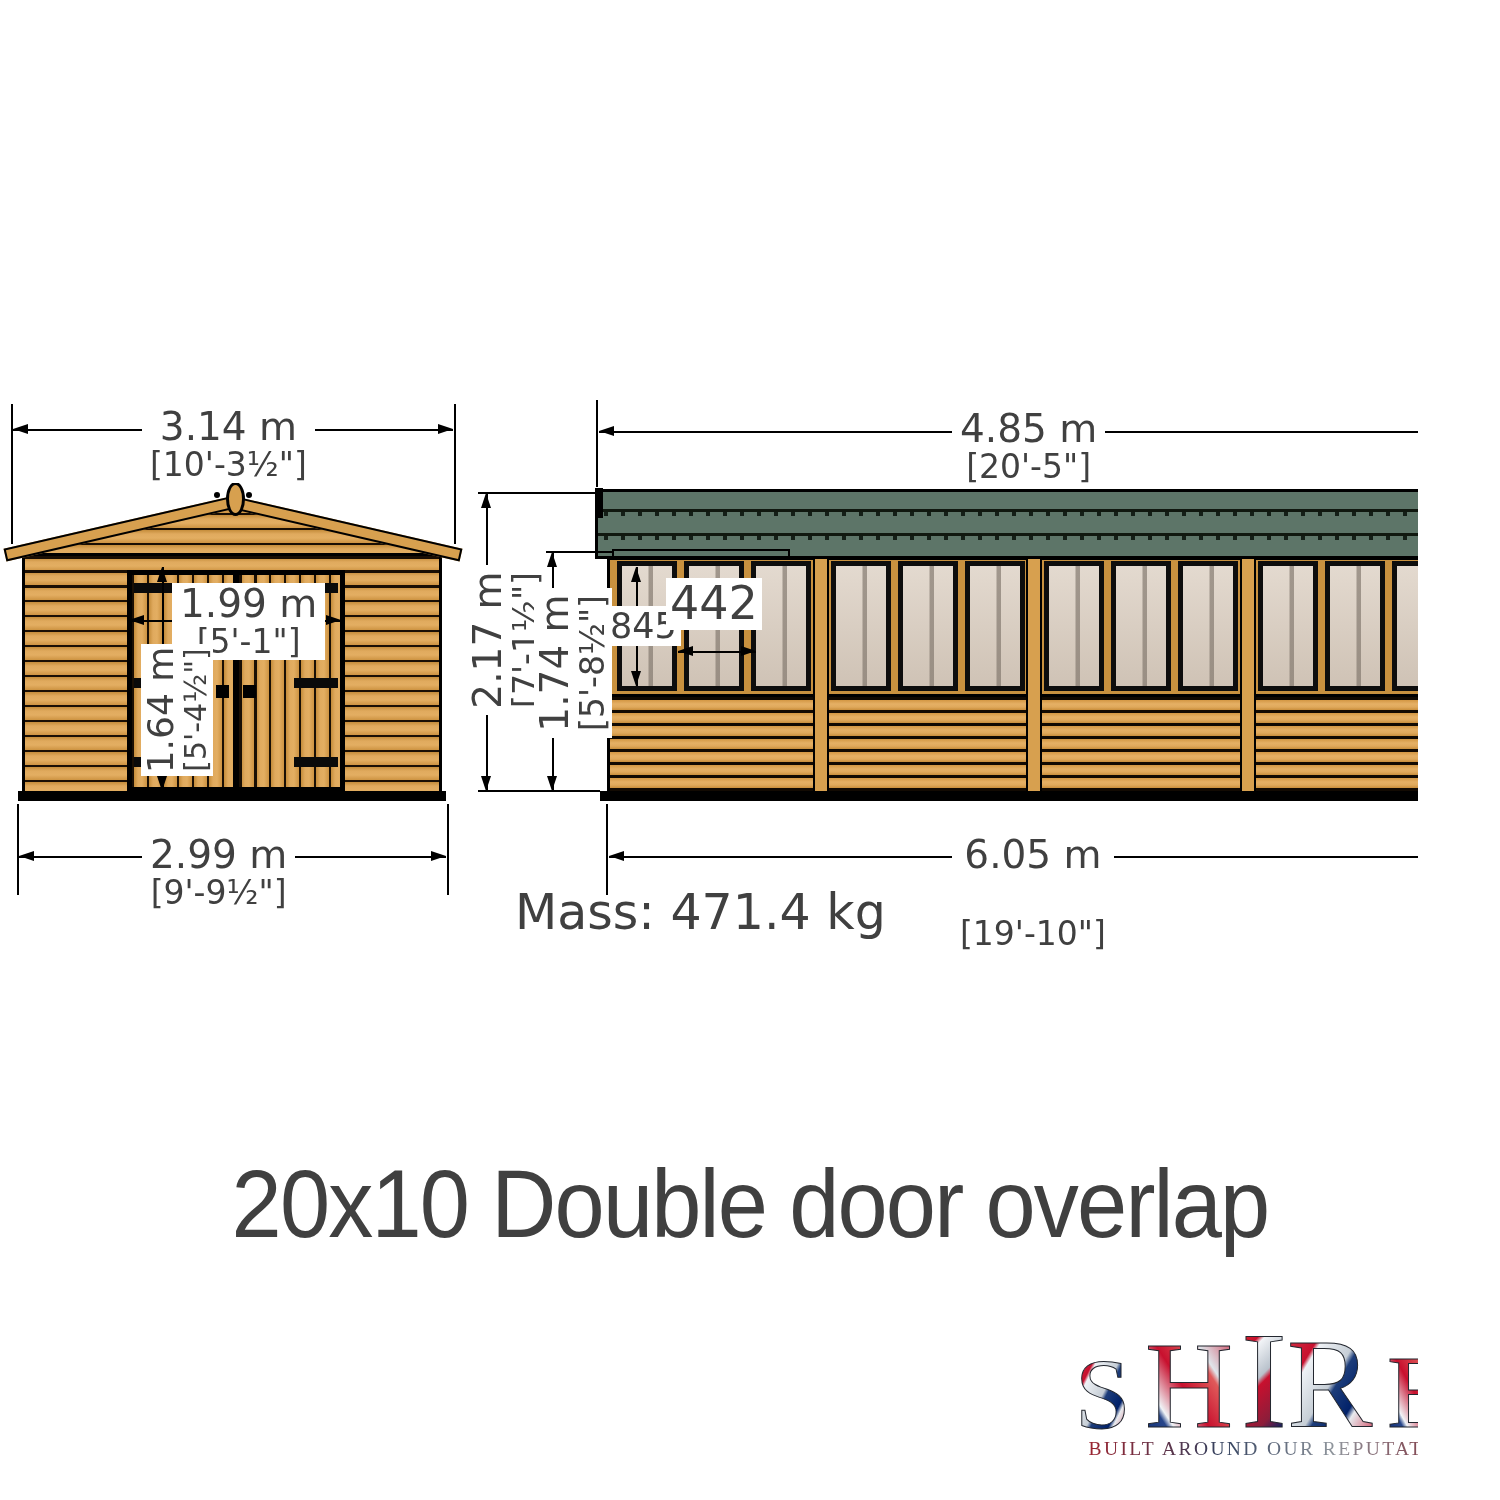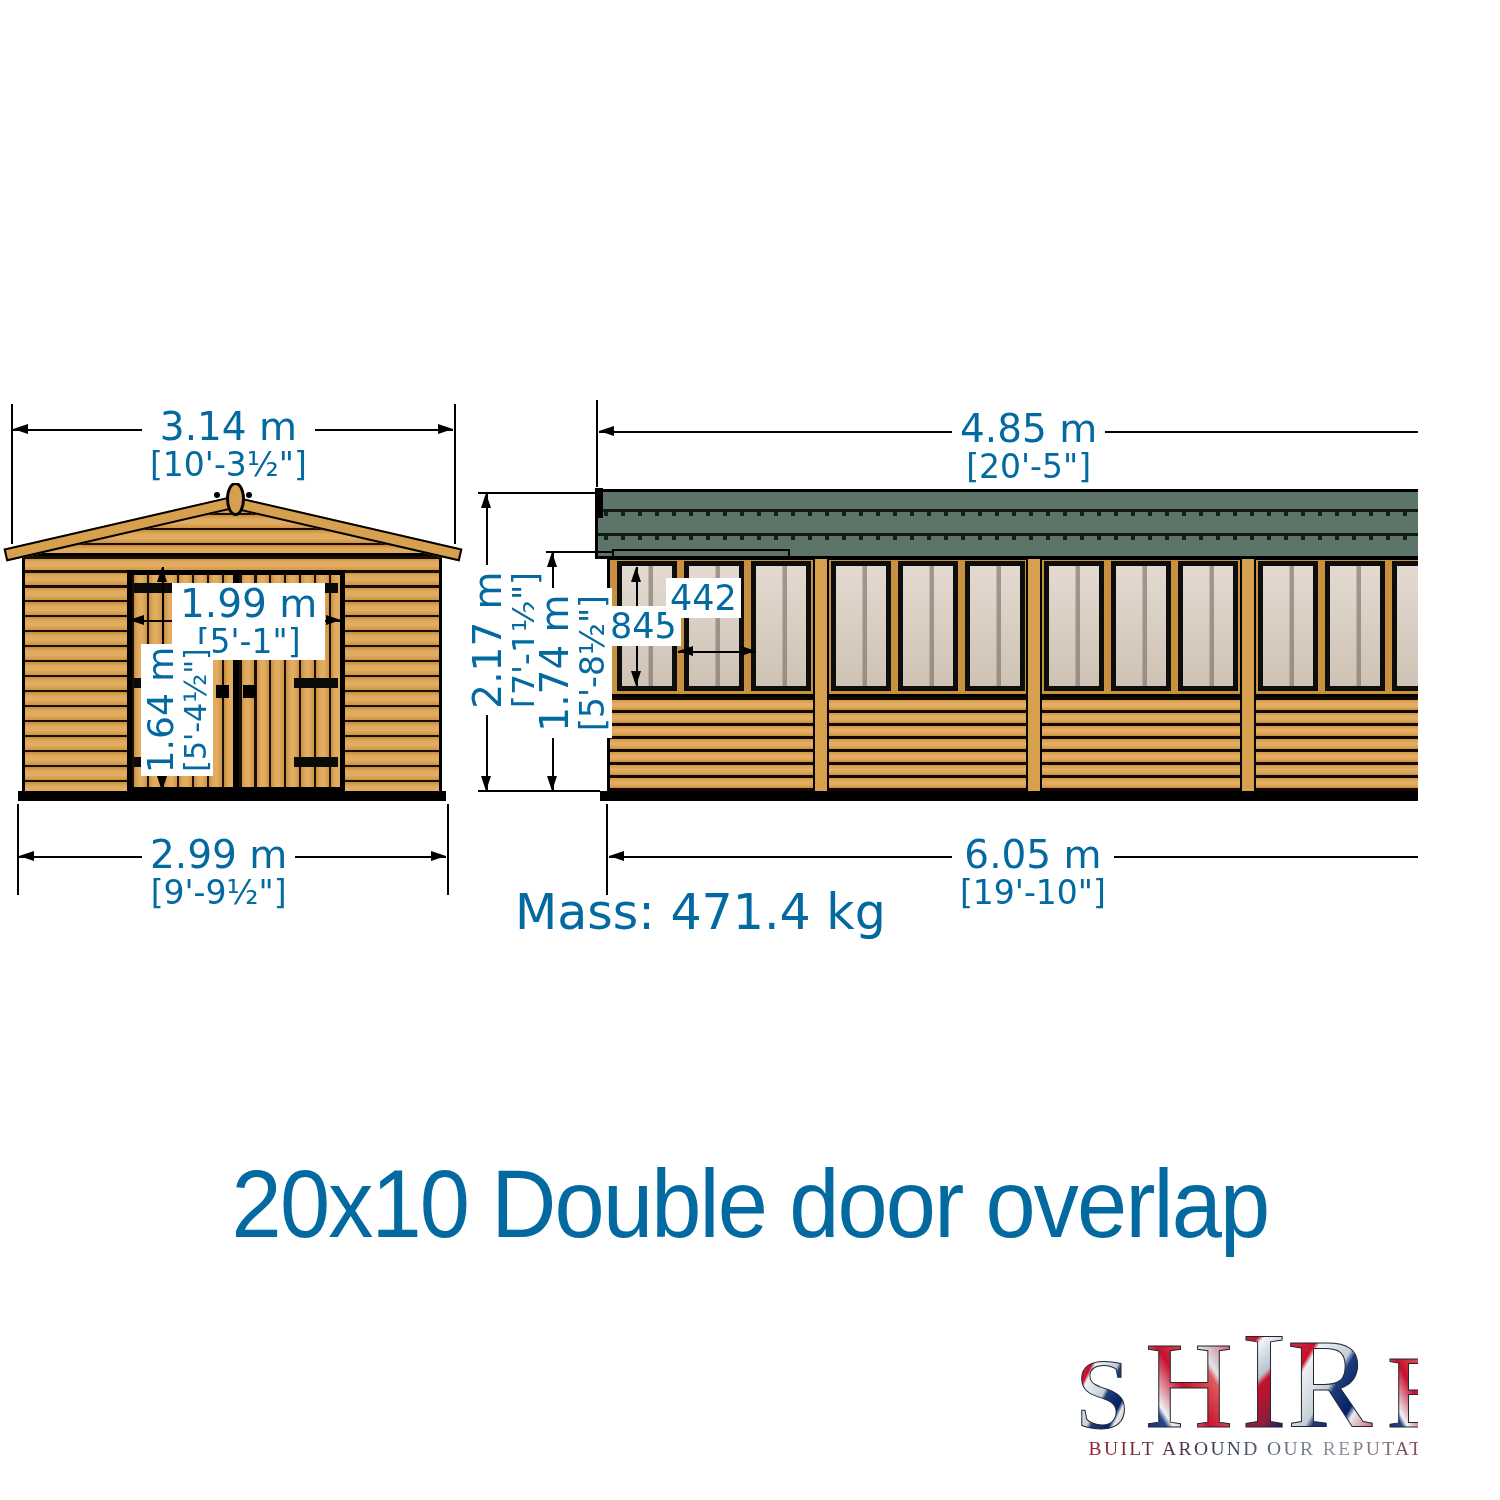"3.14 m" .sheet { color: #0369a1 -> #404040 }
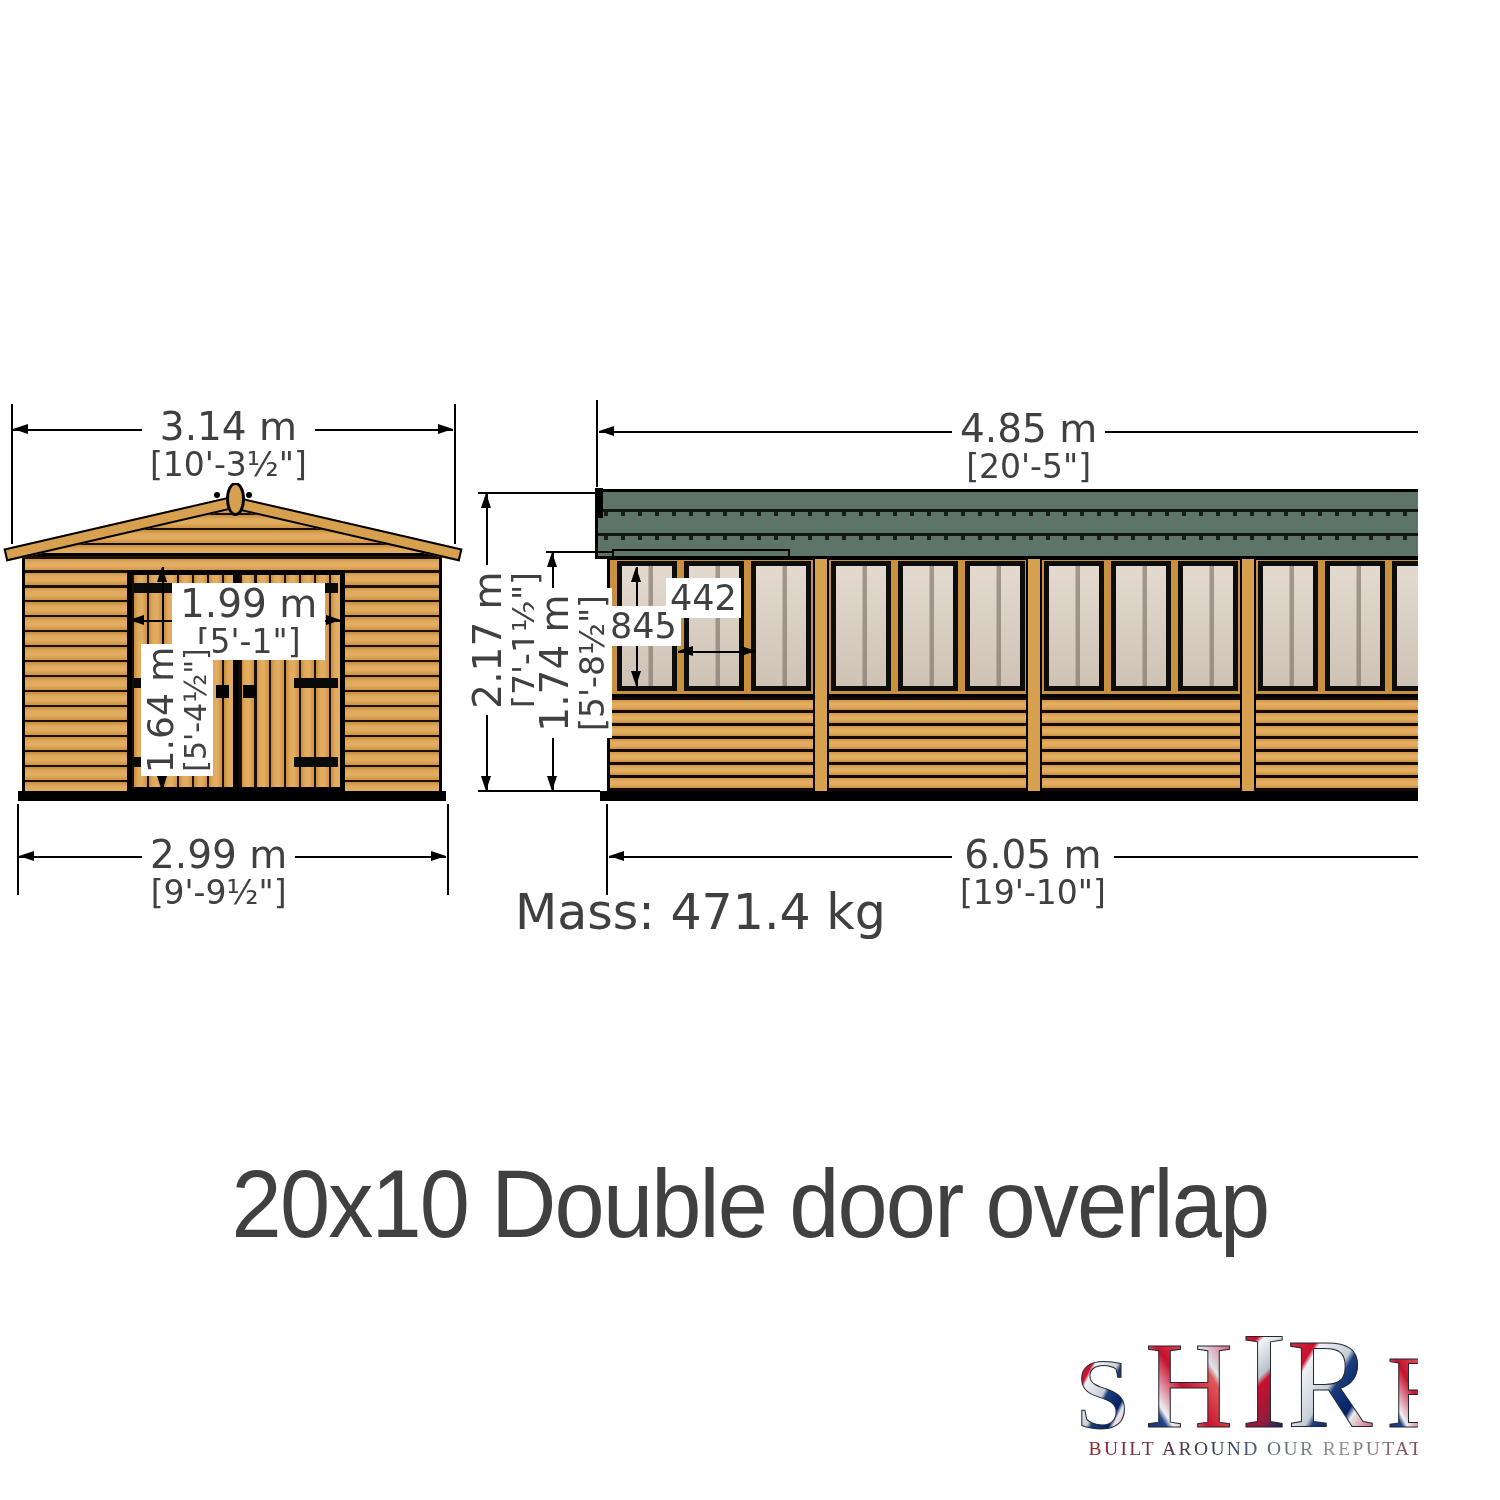"442" span.di { font-size: 35px -> 46px }
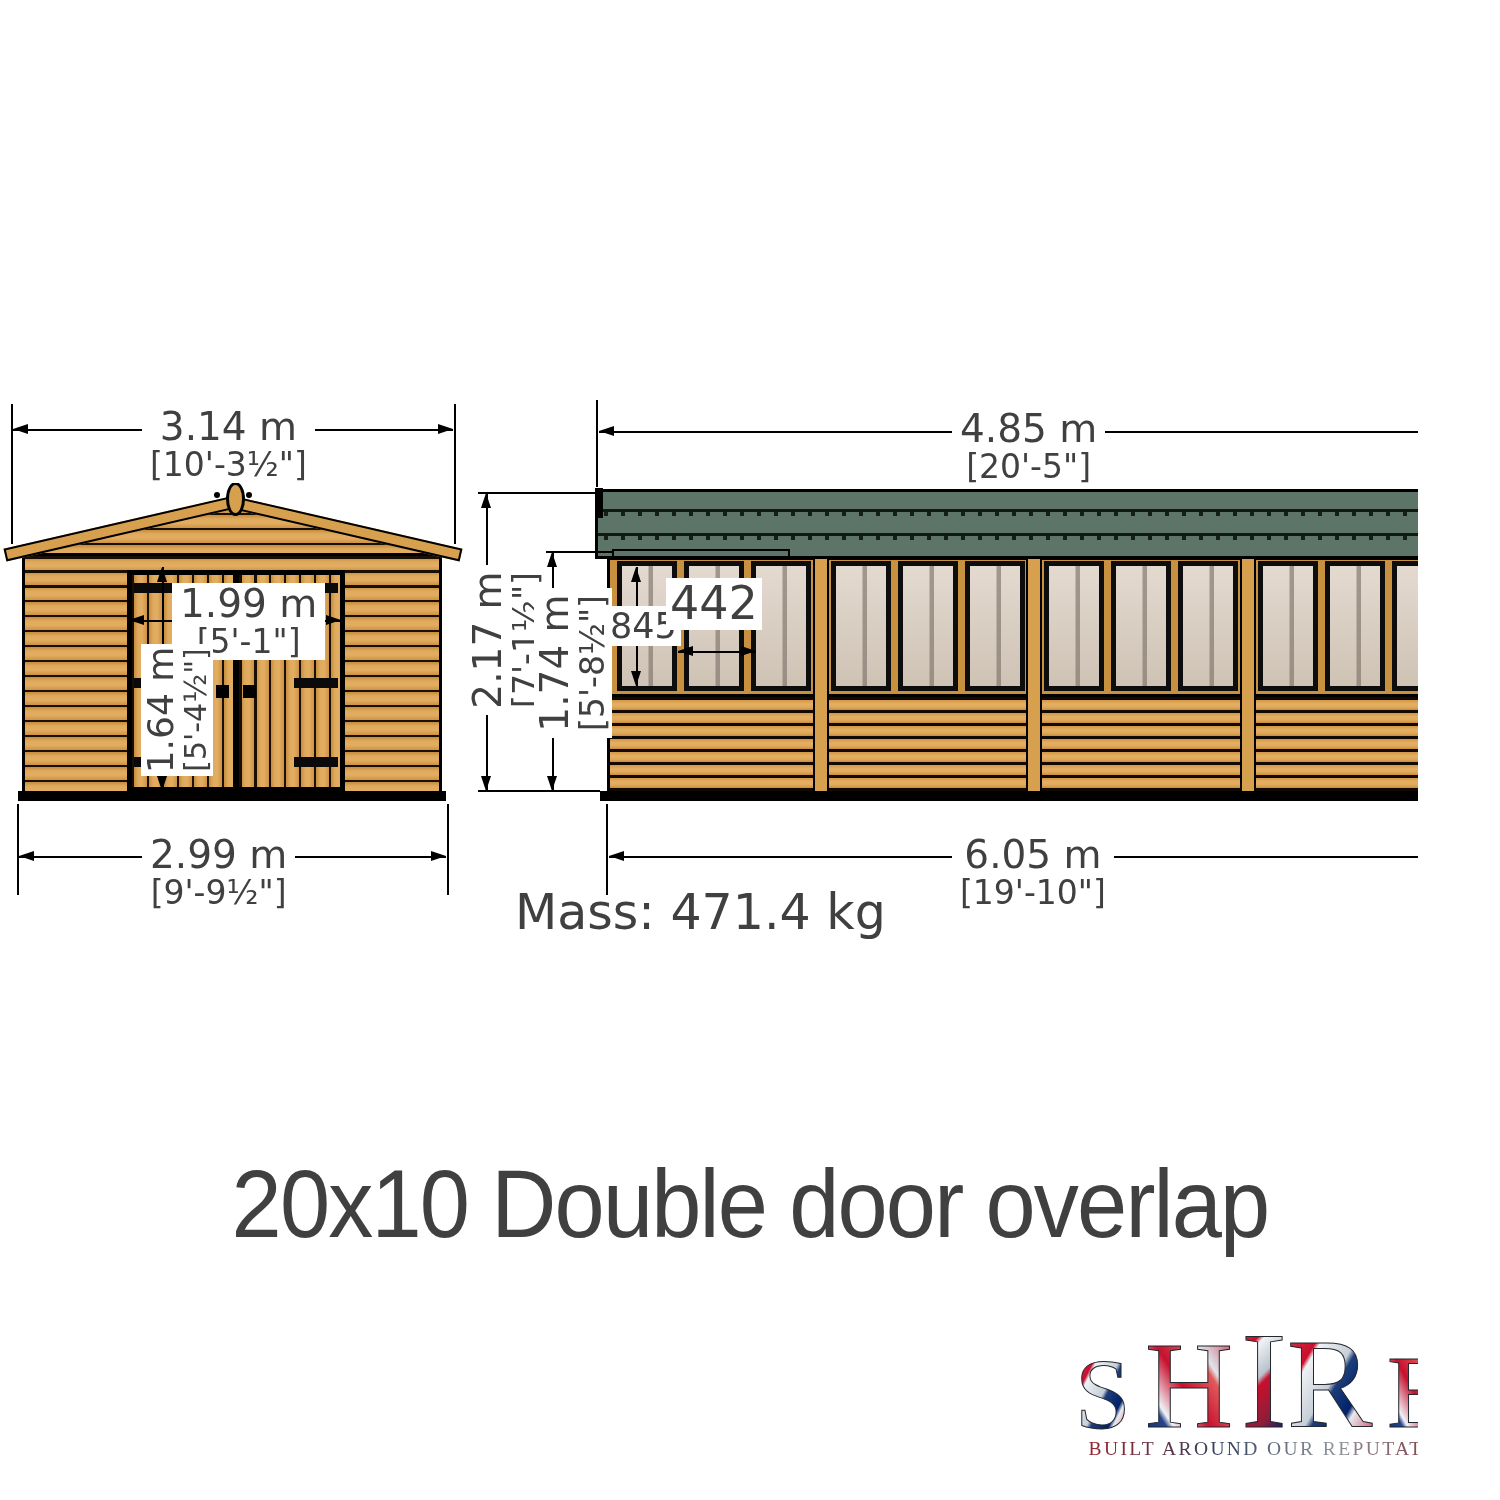"6.05 m" div.dl { gap: none -> 41px }
